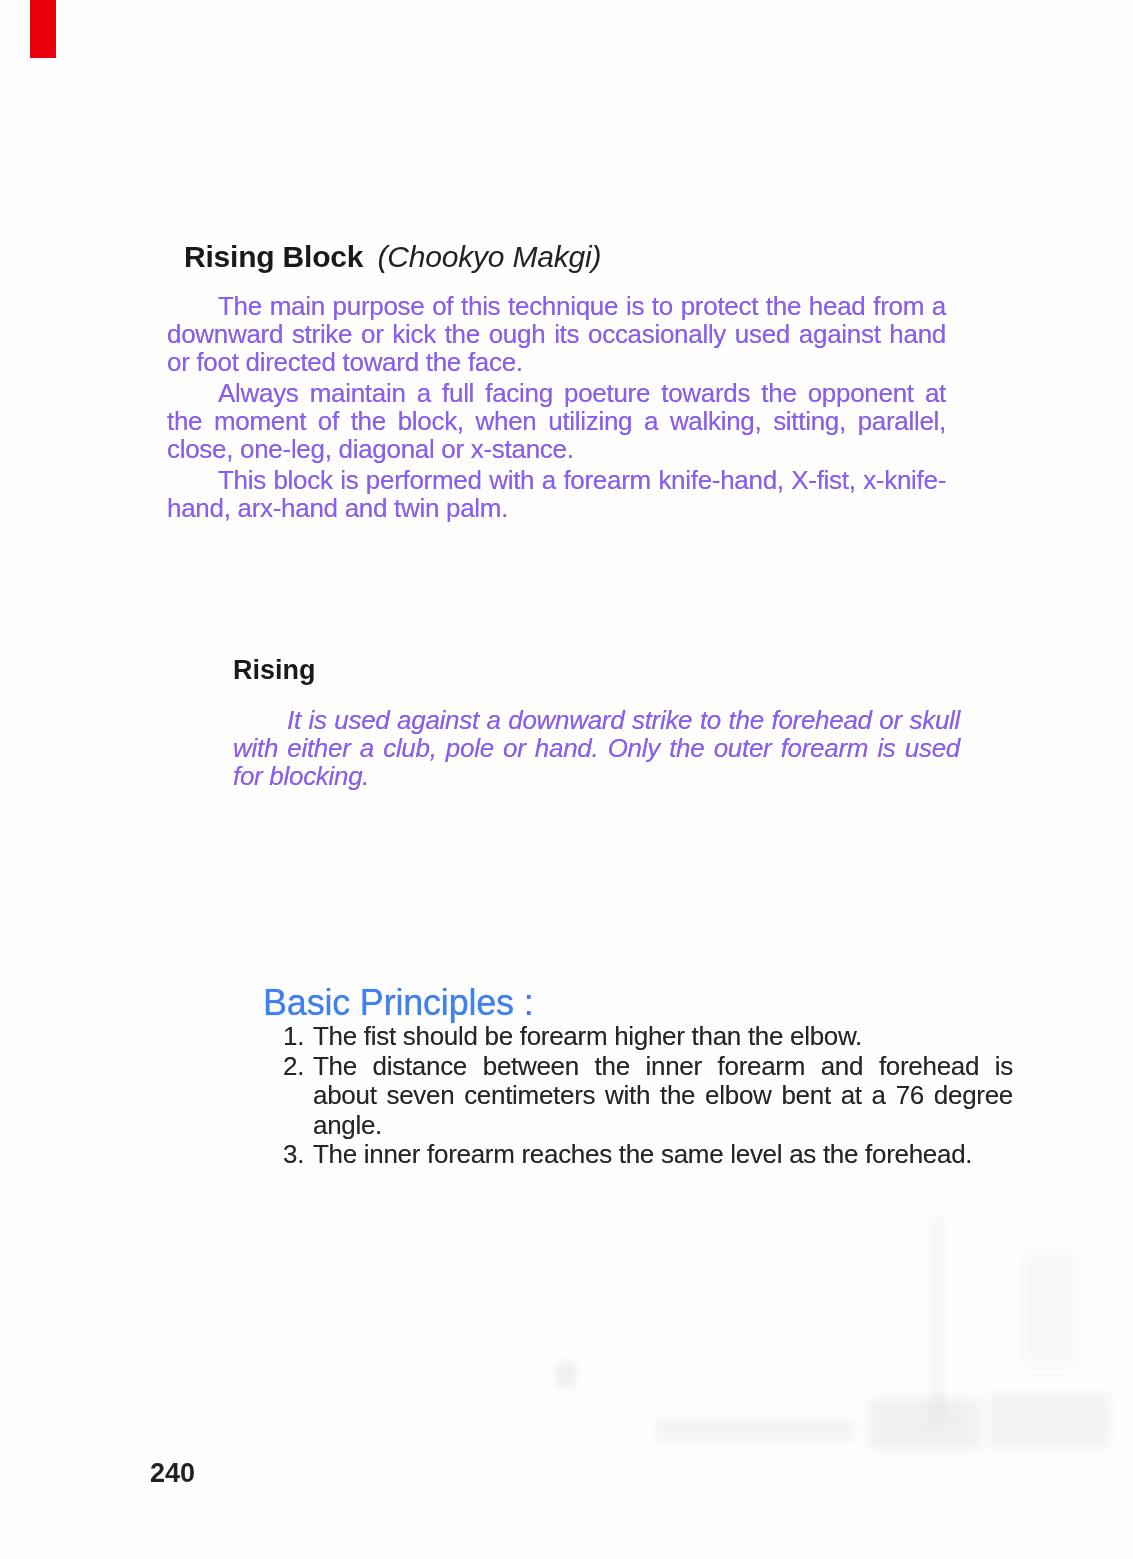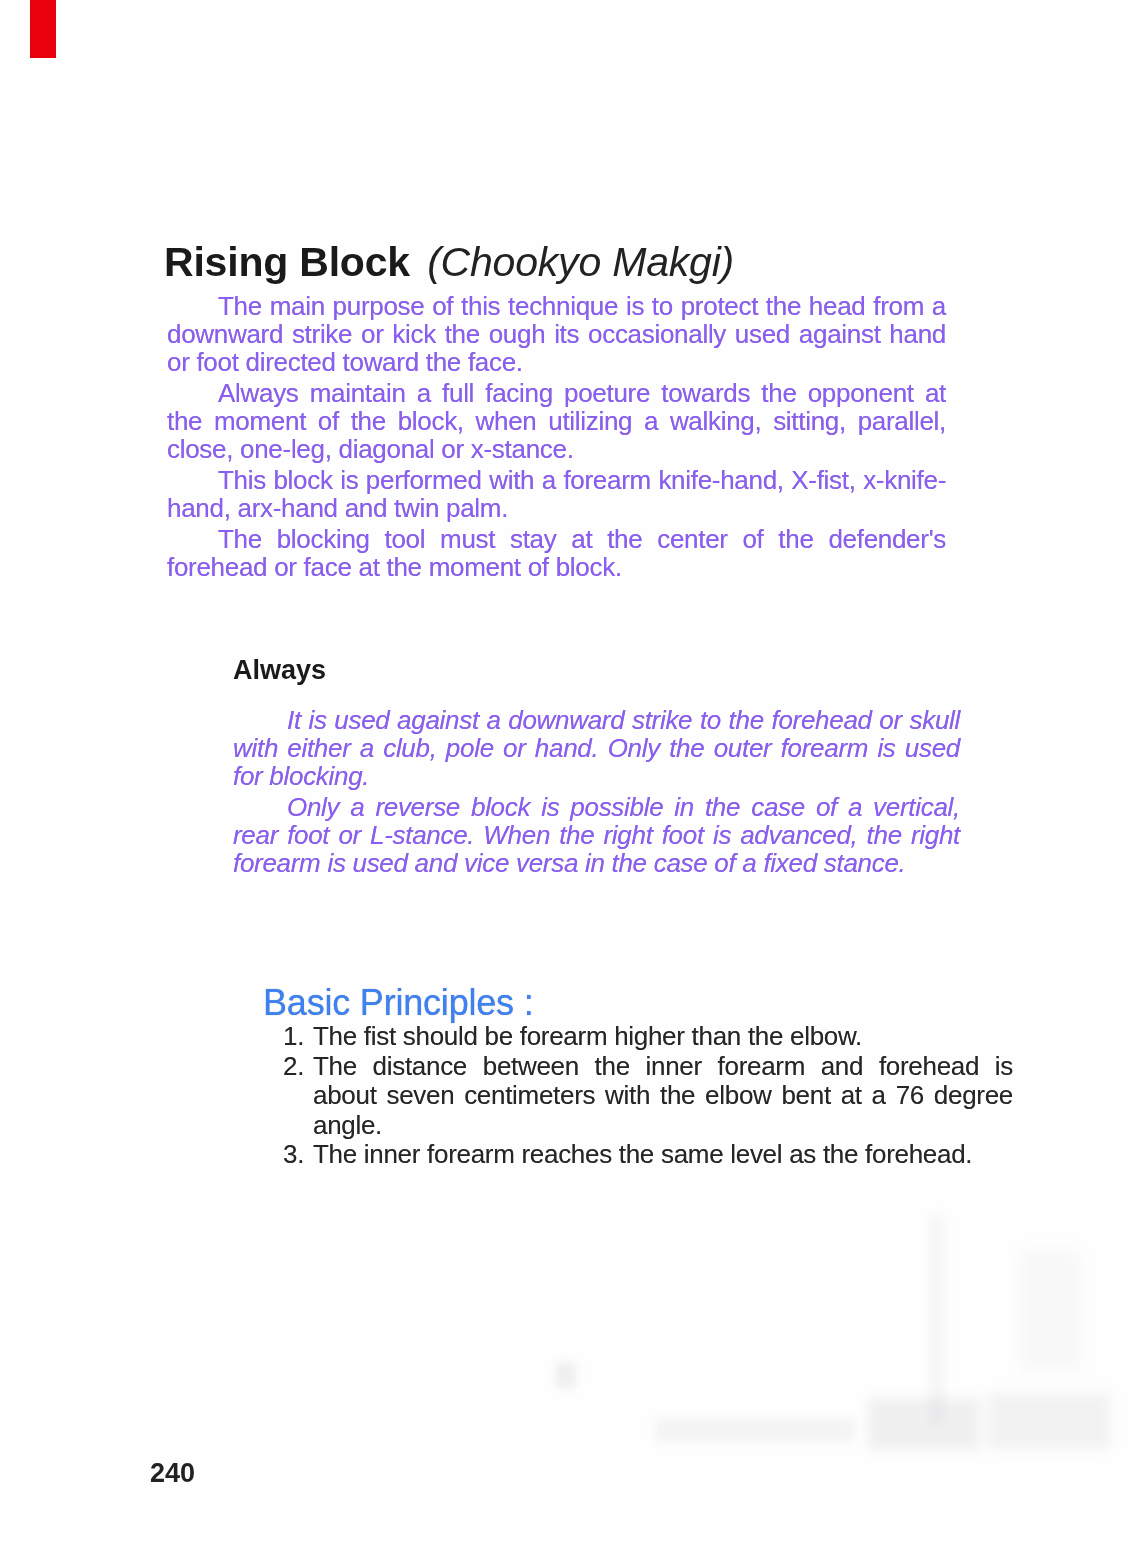"Rising Block (Chookyo Makgi)" .s1-heading { font-size: 41px -> 30px; left: 164px -> 184px }
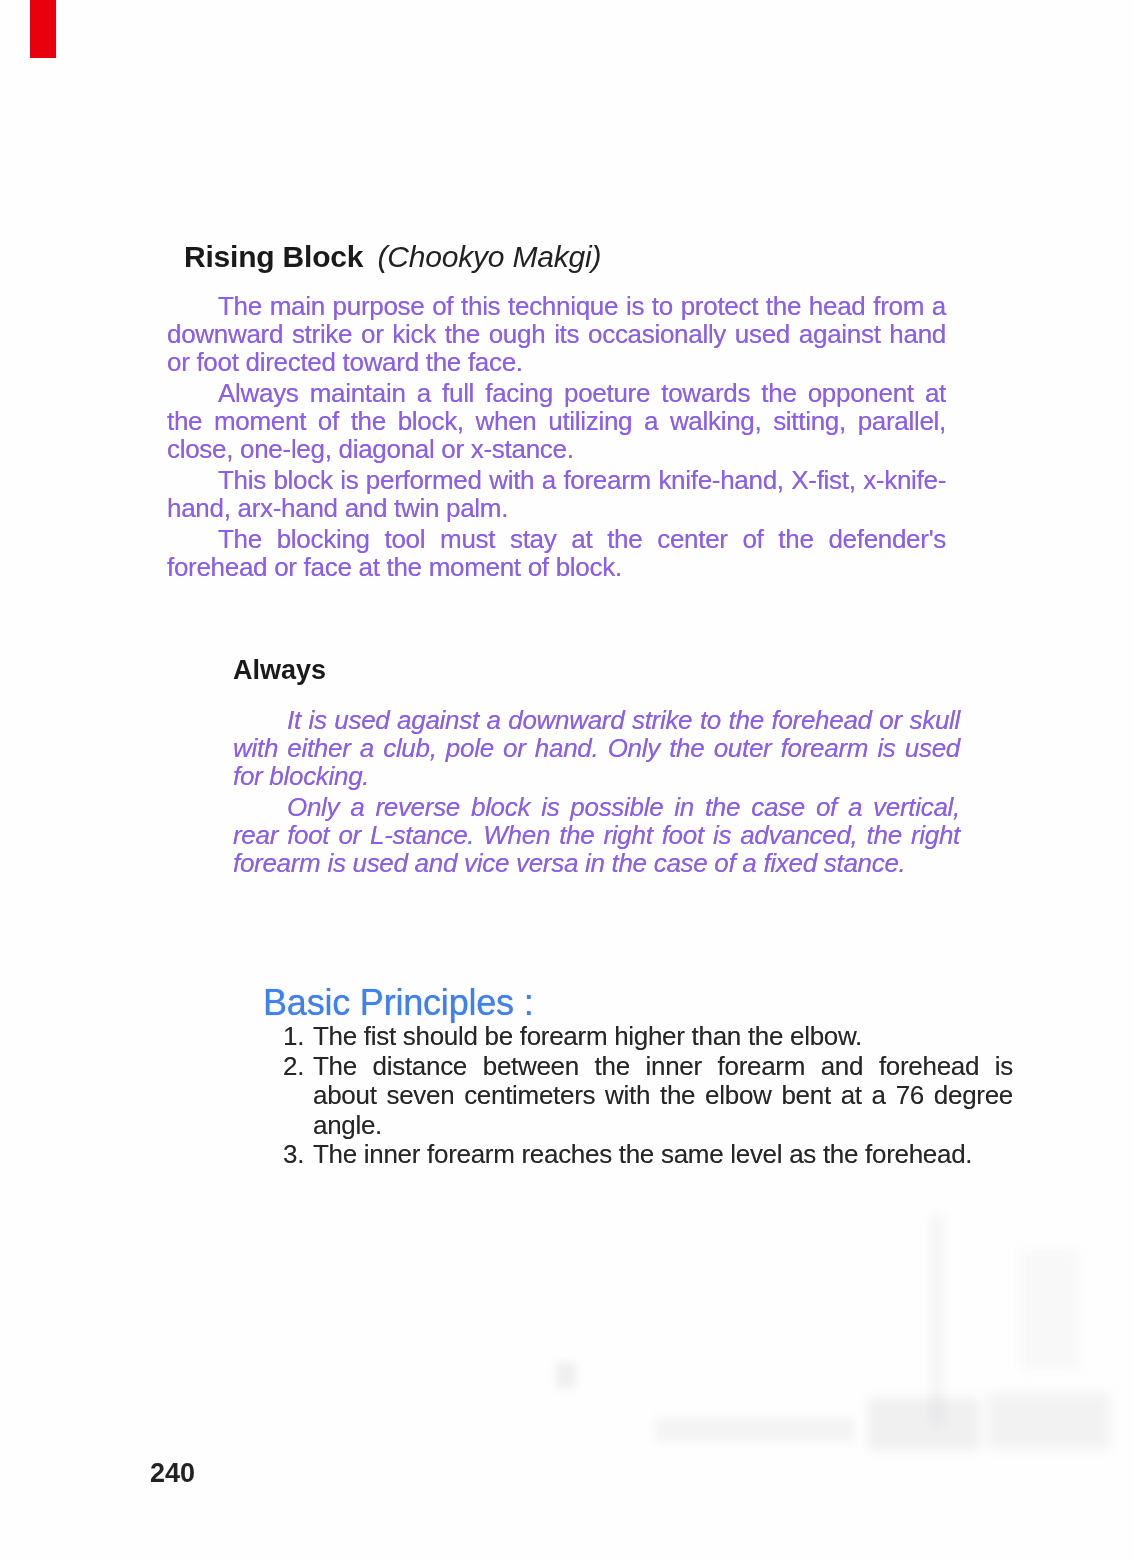"The blocking tool must stay" p { html: <p>The blocking tool must stay at the center of the defender's forehead or face at the moment of block.</p> -> none }
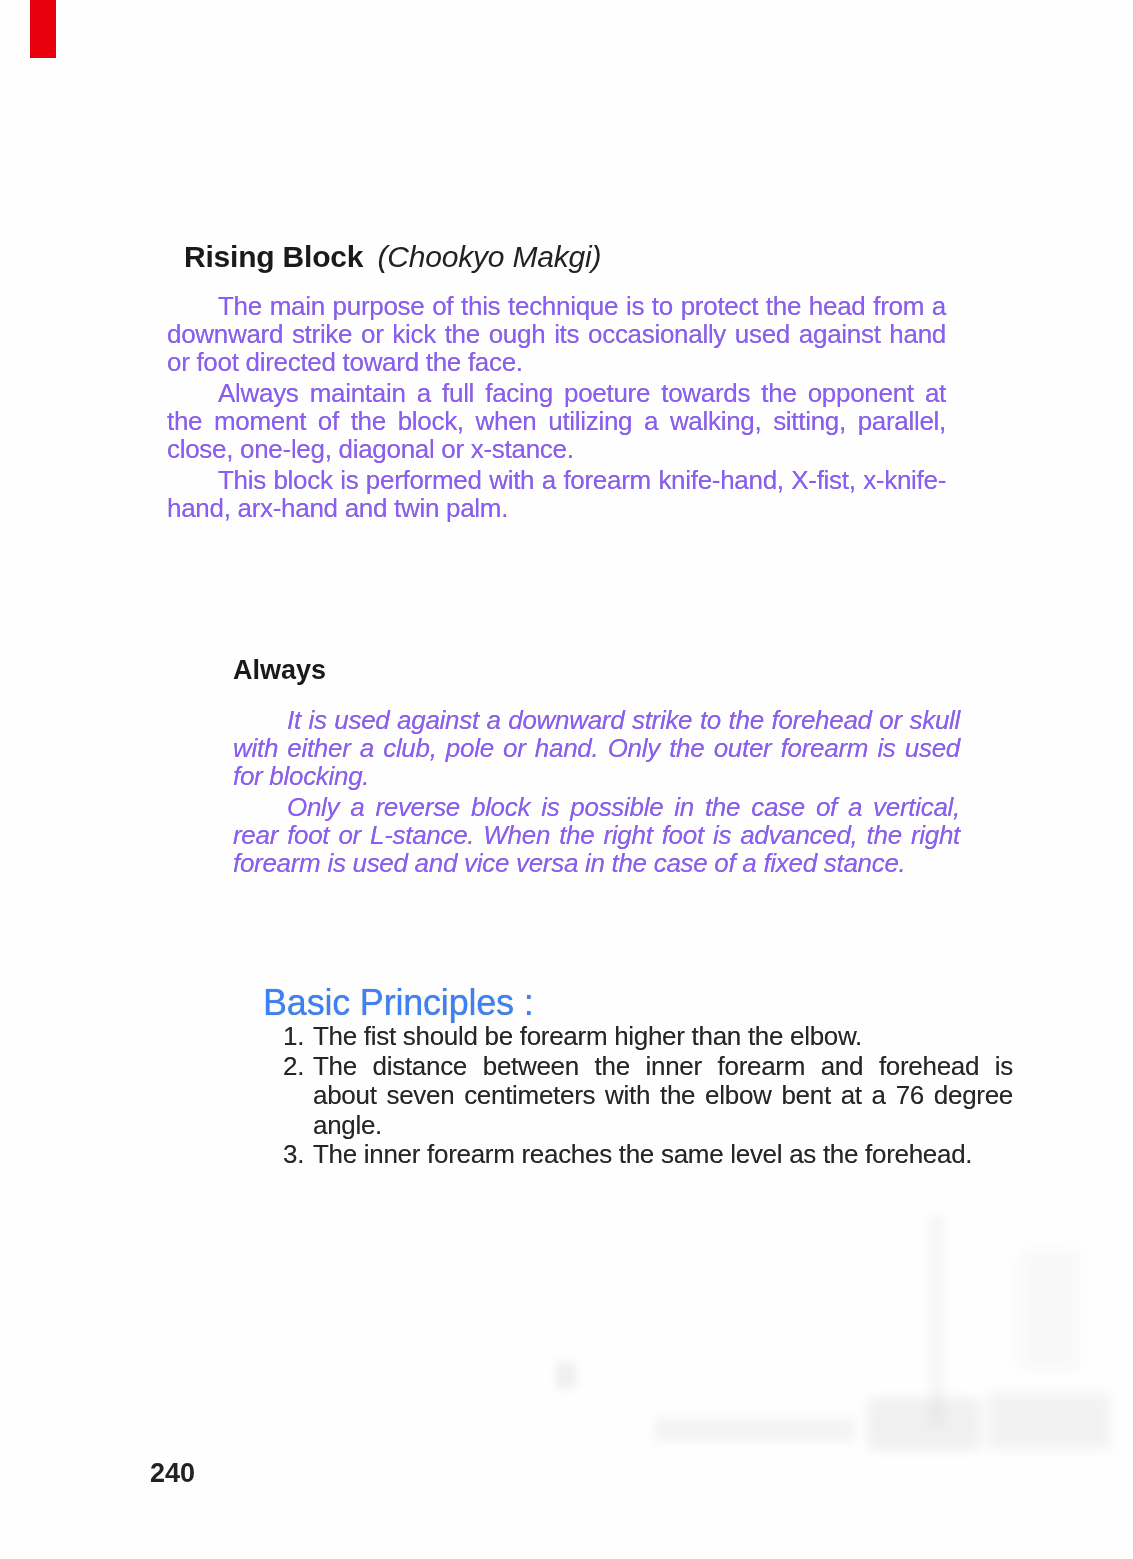"Always" h2.s2-heading { text: Always -> Rising }
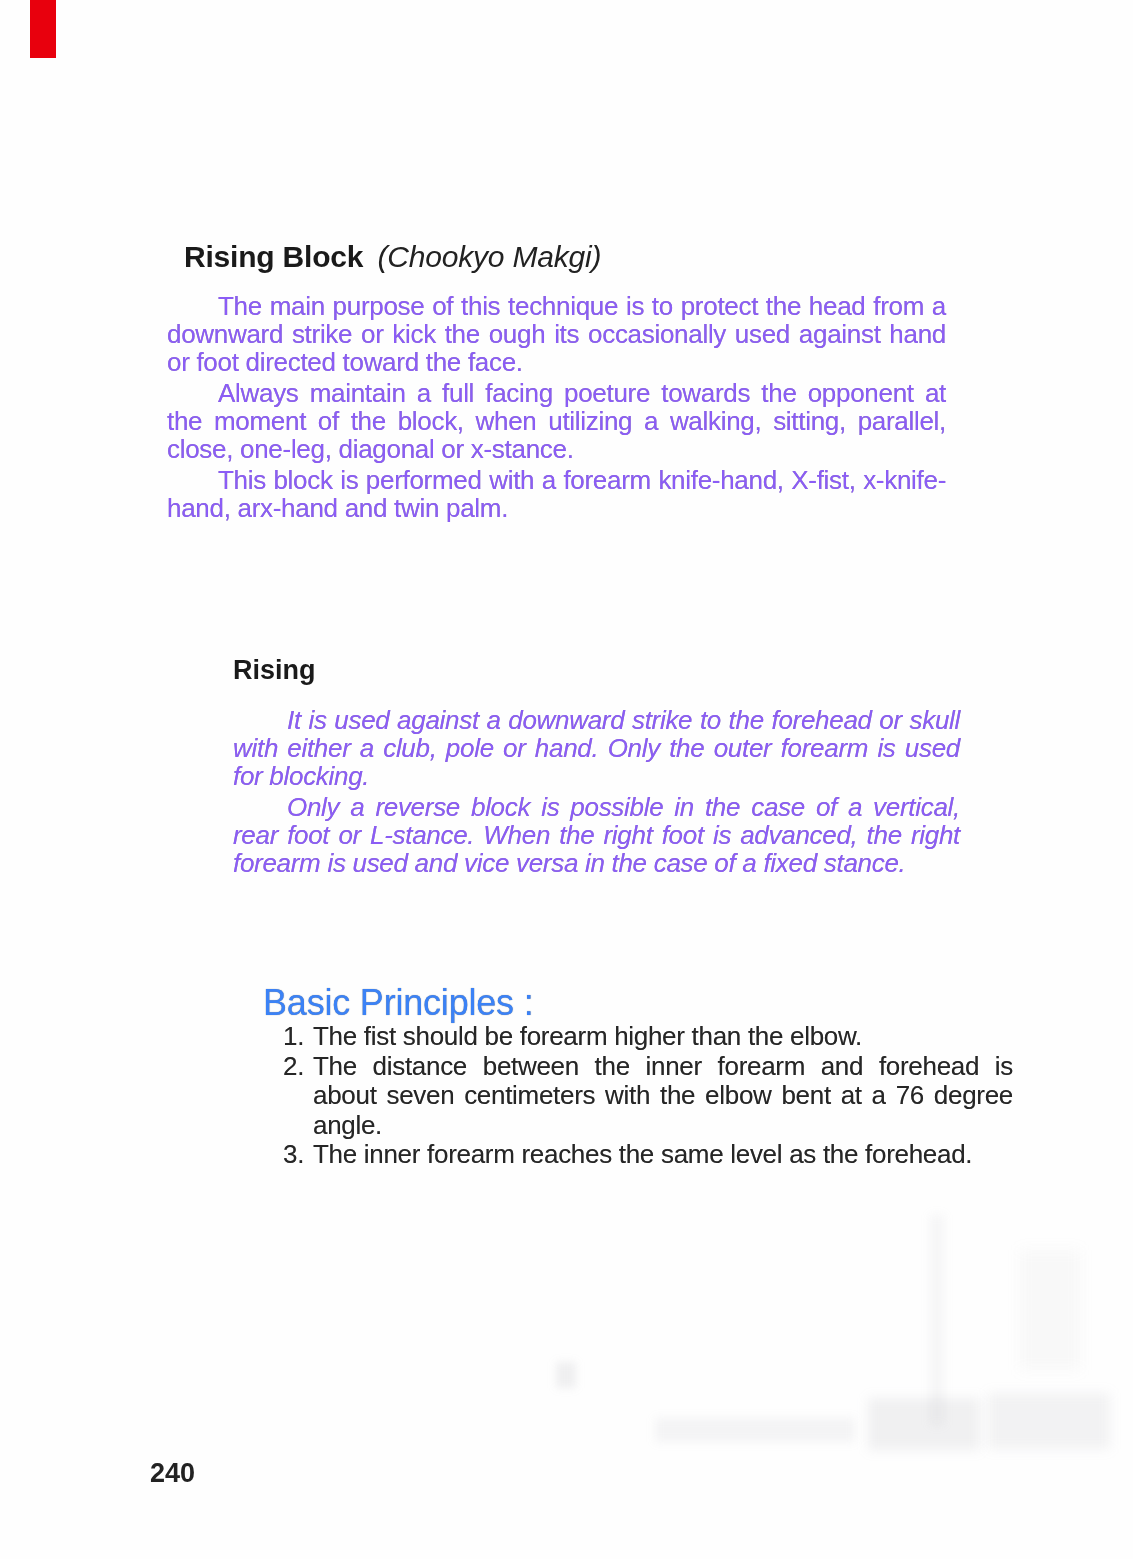"Only a reverse block is" p { html: <p>Only a reverse block is possible in the case of a vertical, rear foot or L-stance. When the right foot is advanced, the right forearm is used and vice versa in the case of a fixed stance.</p> -> none }
